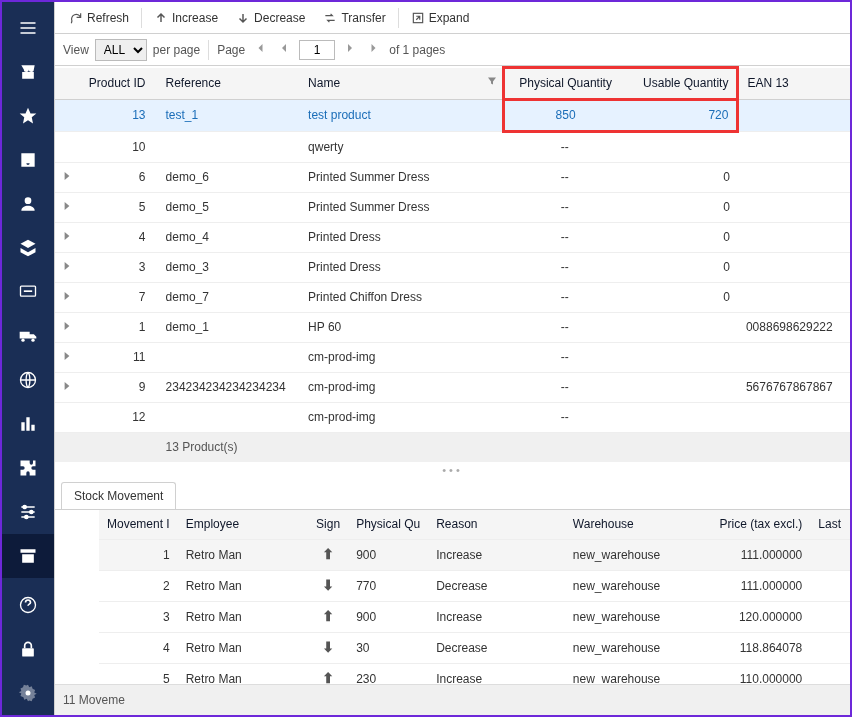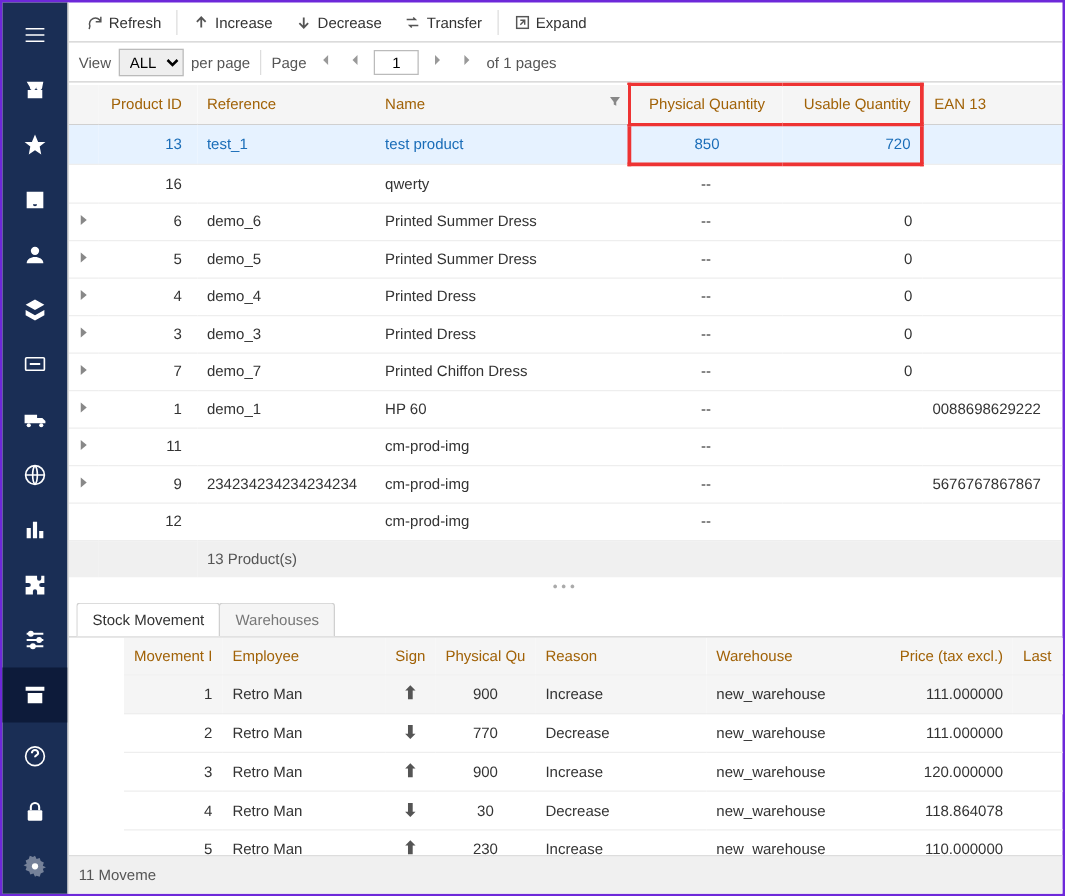"Product ID" thead th { color: #a16207 -> #0f172a }
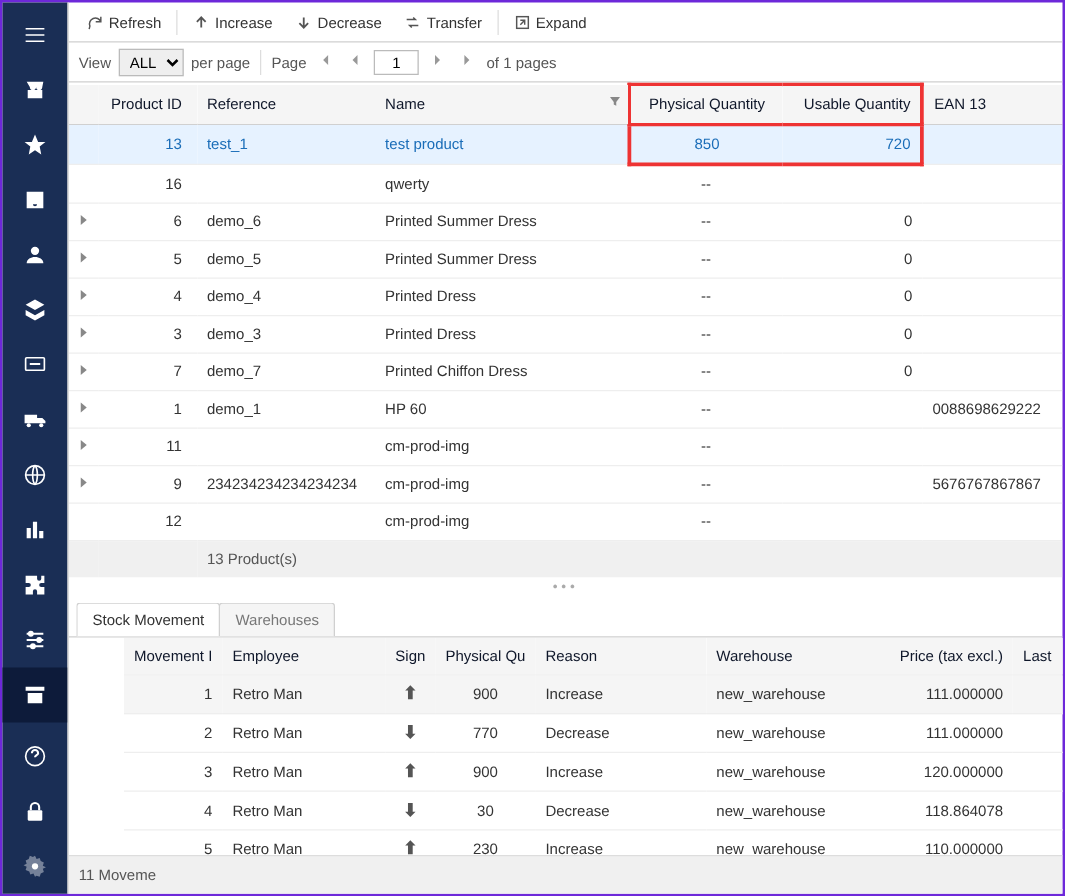"16" td.col-pid { text: 16 -> 10 }
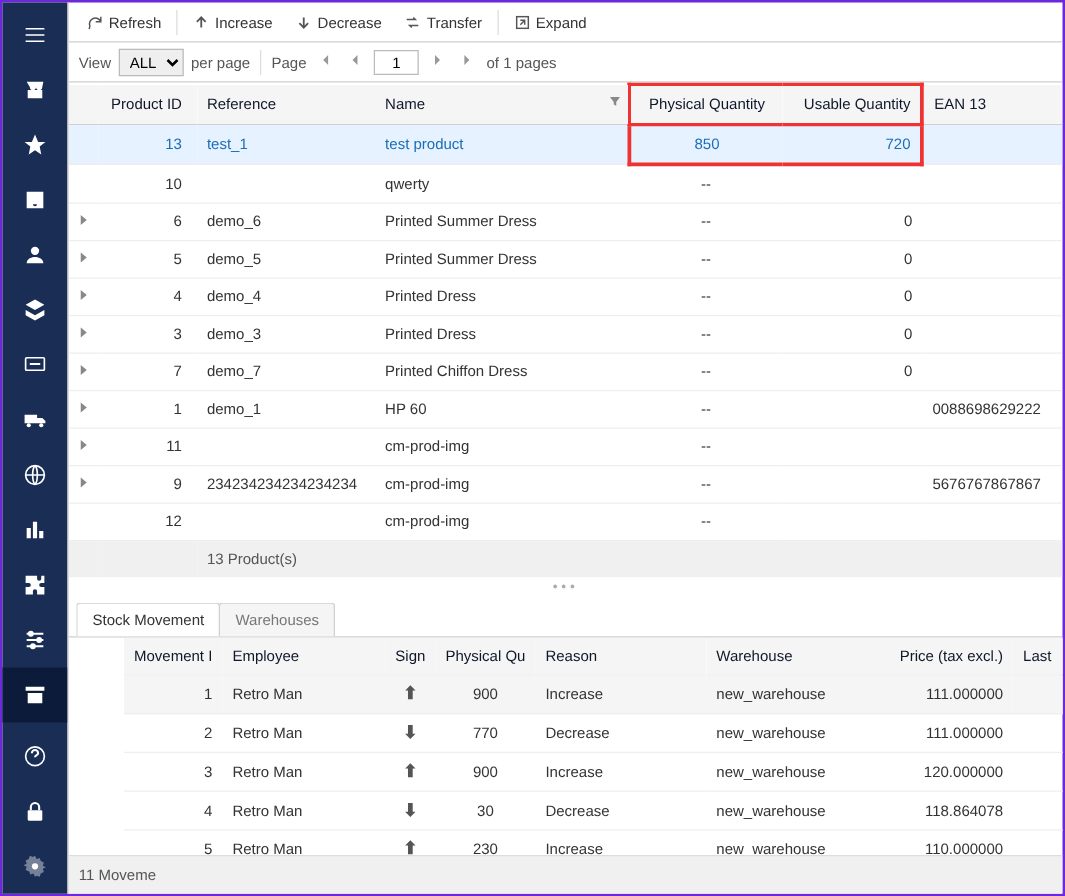"Warehouses" div.tab { html: <div>Warehouses</div> -> none }
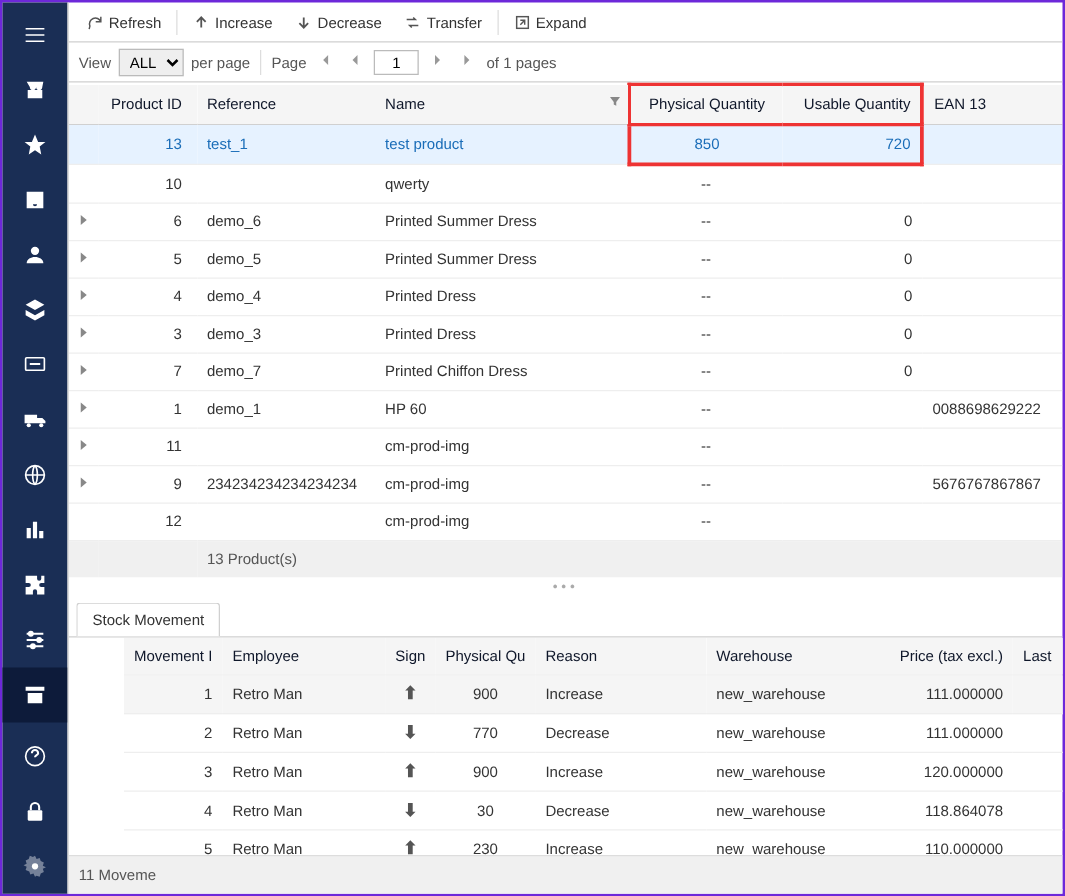"Physical Qu" .mcol-pq { text-align: center -> left }
